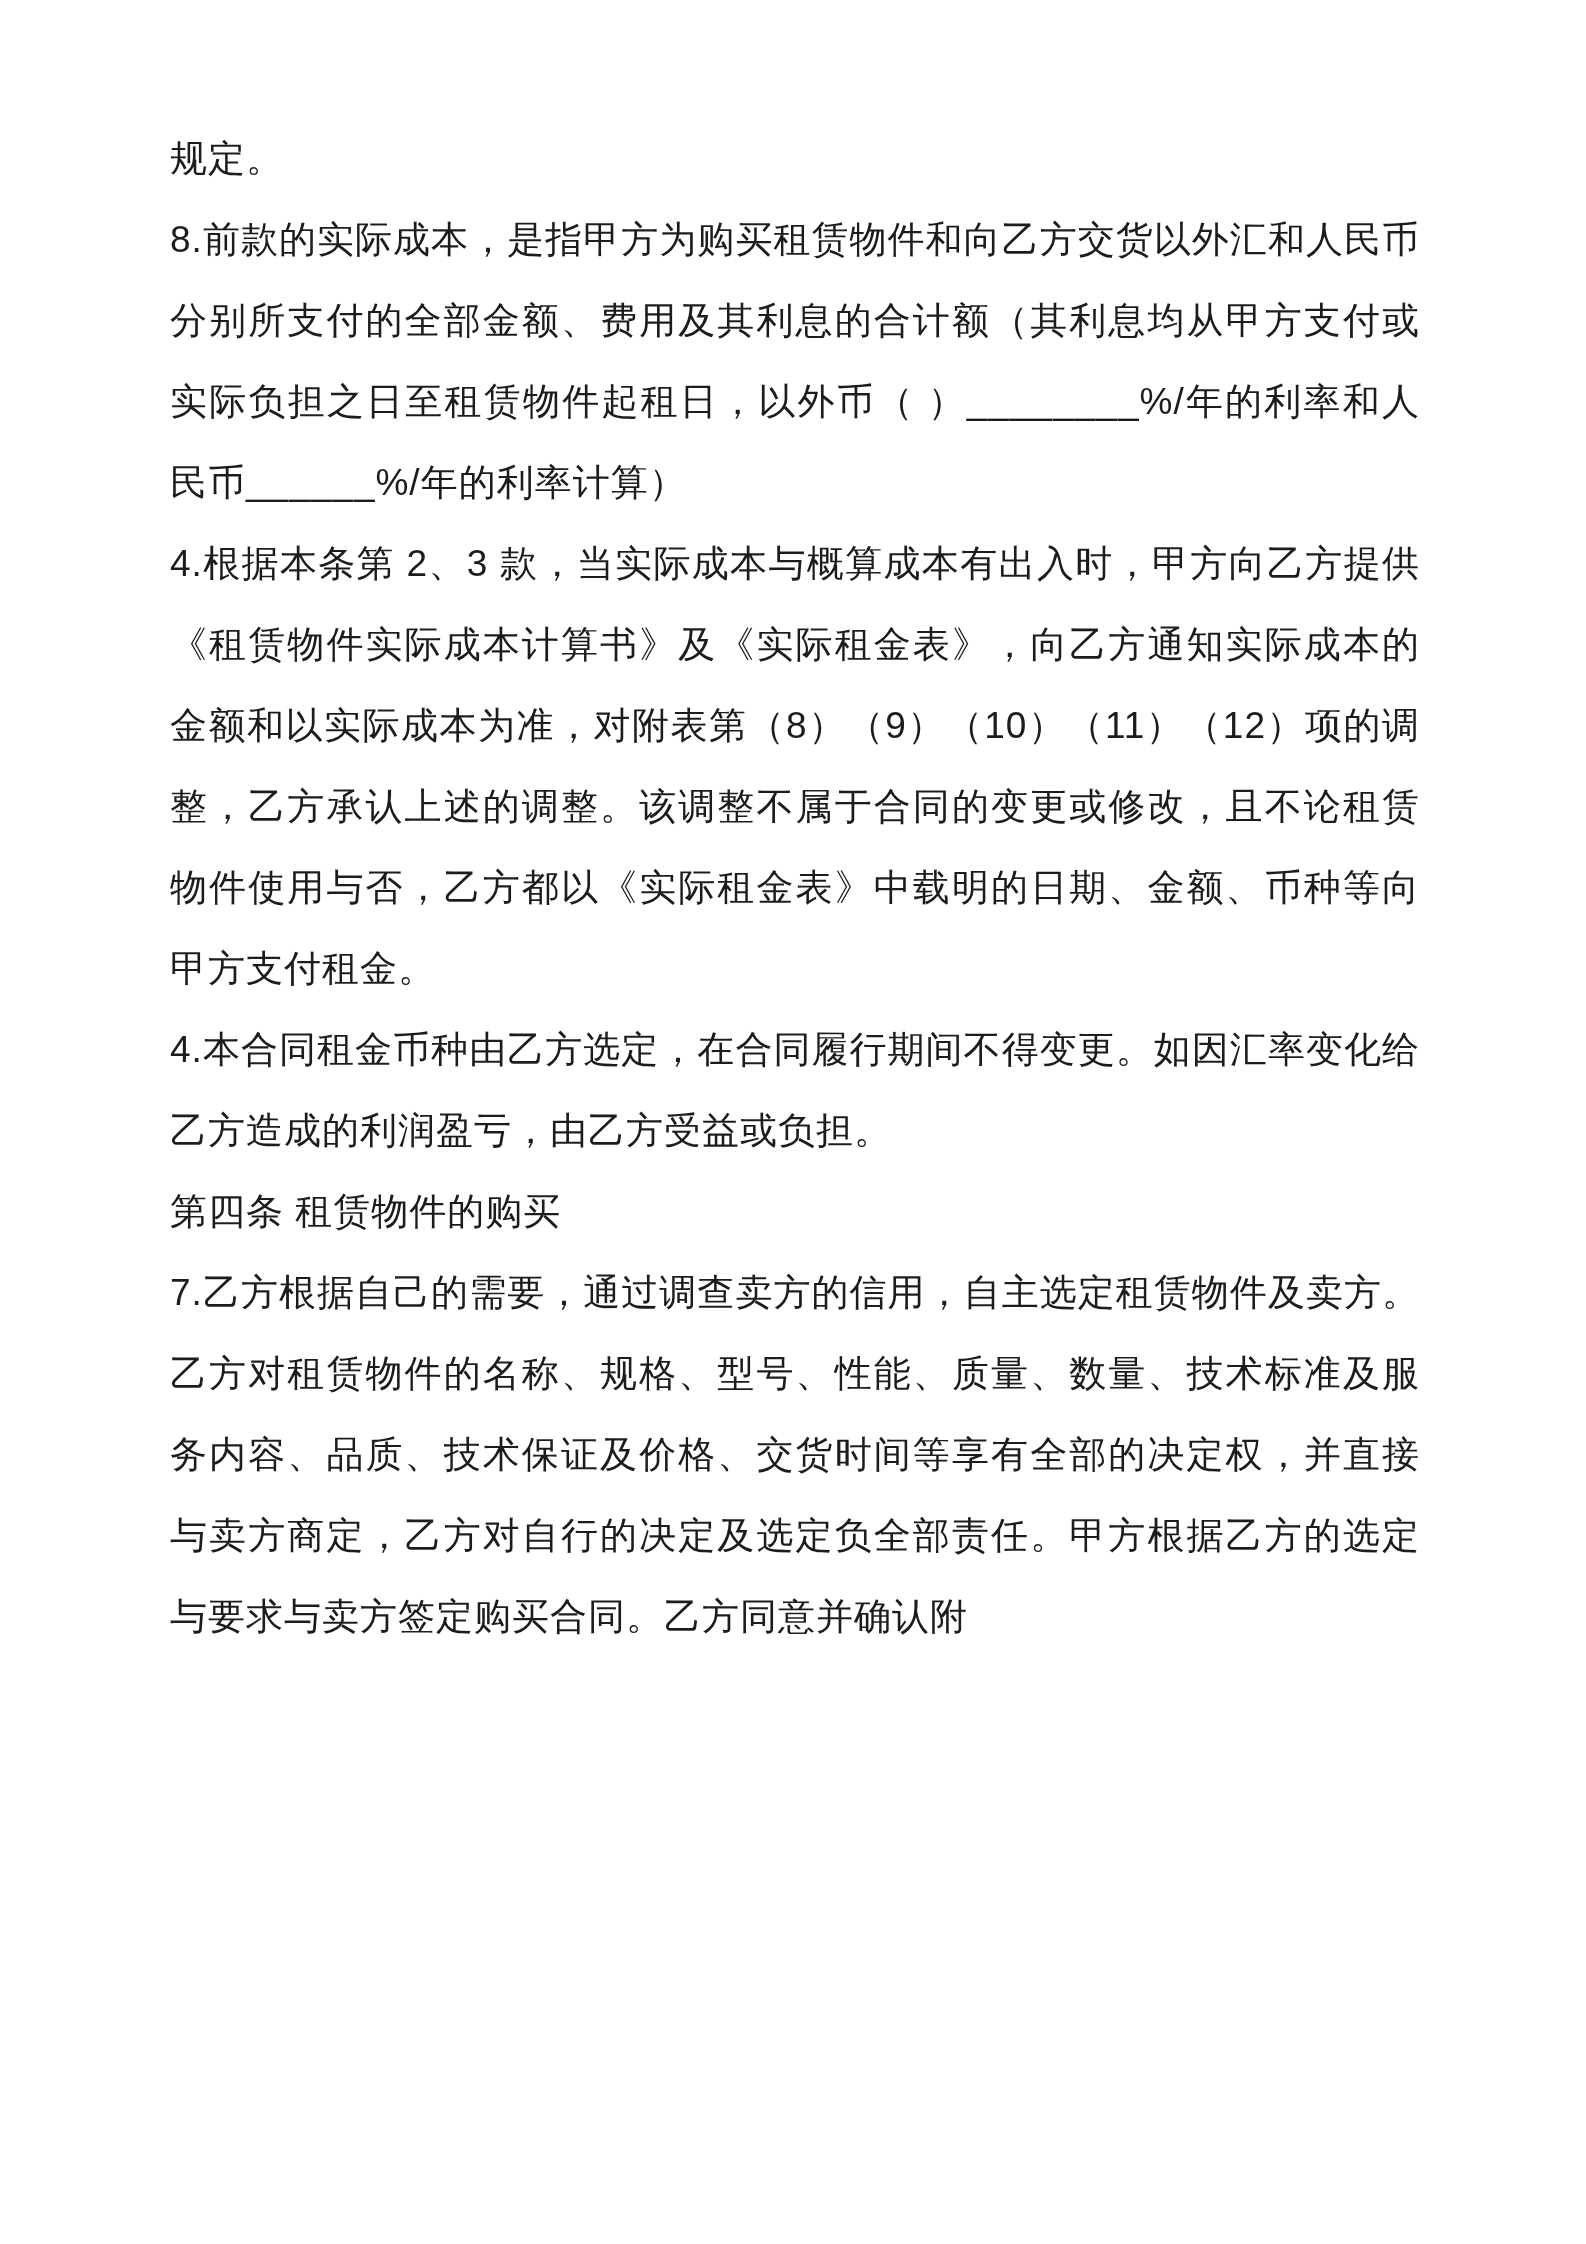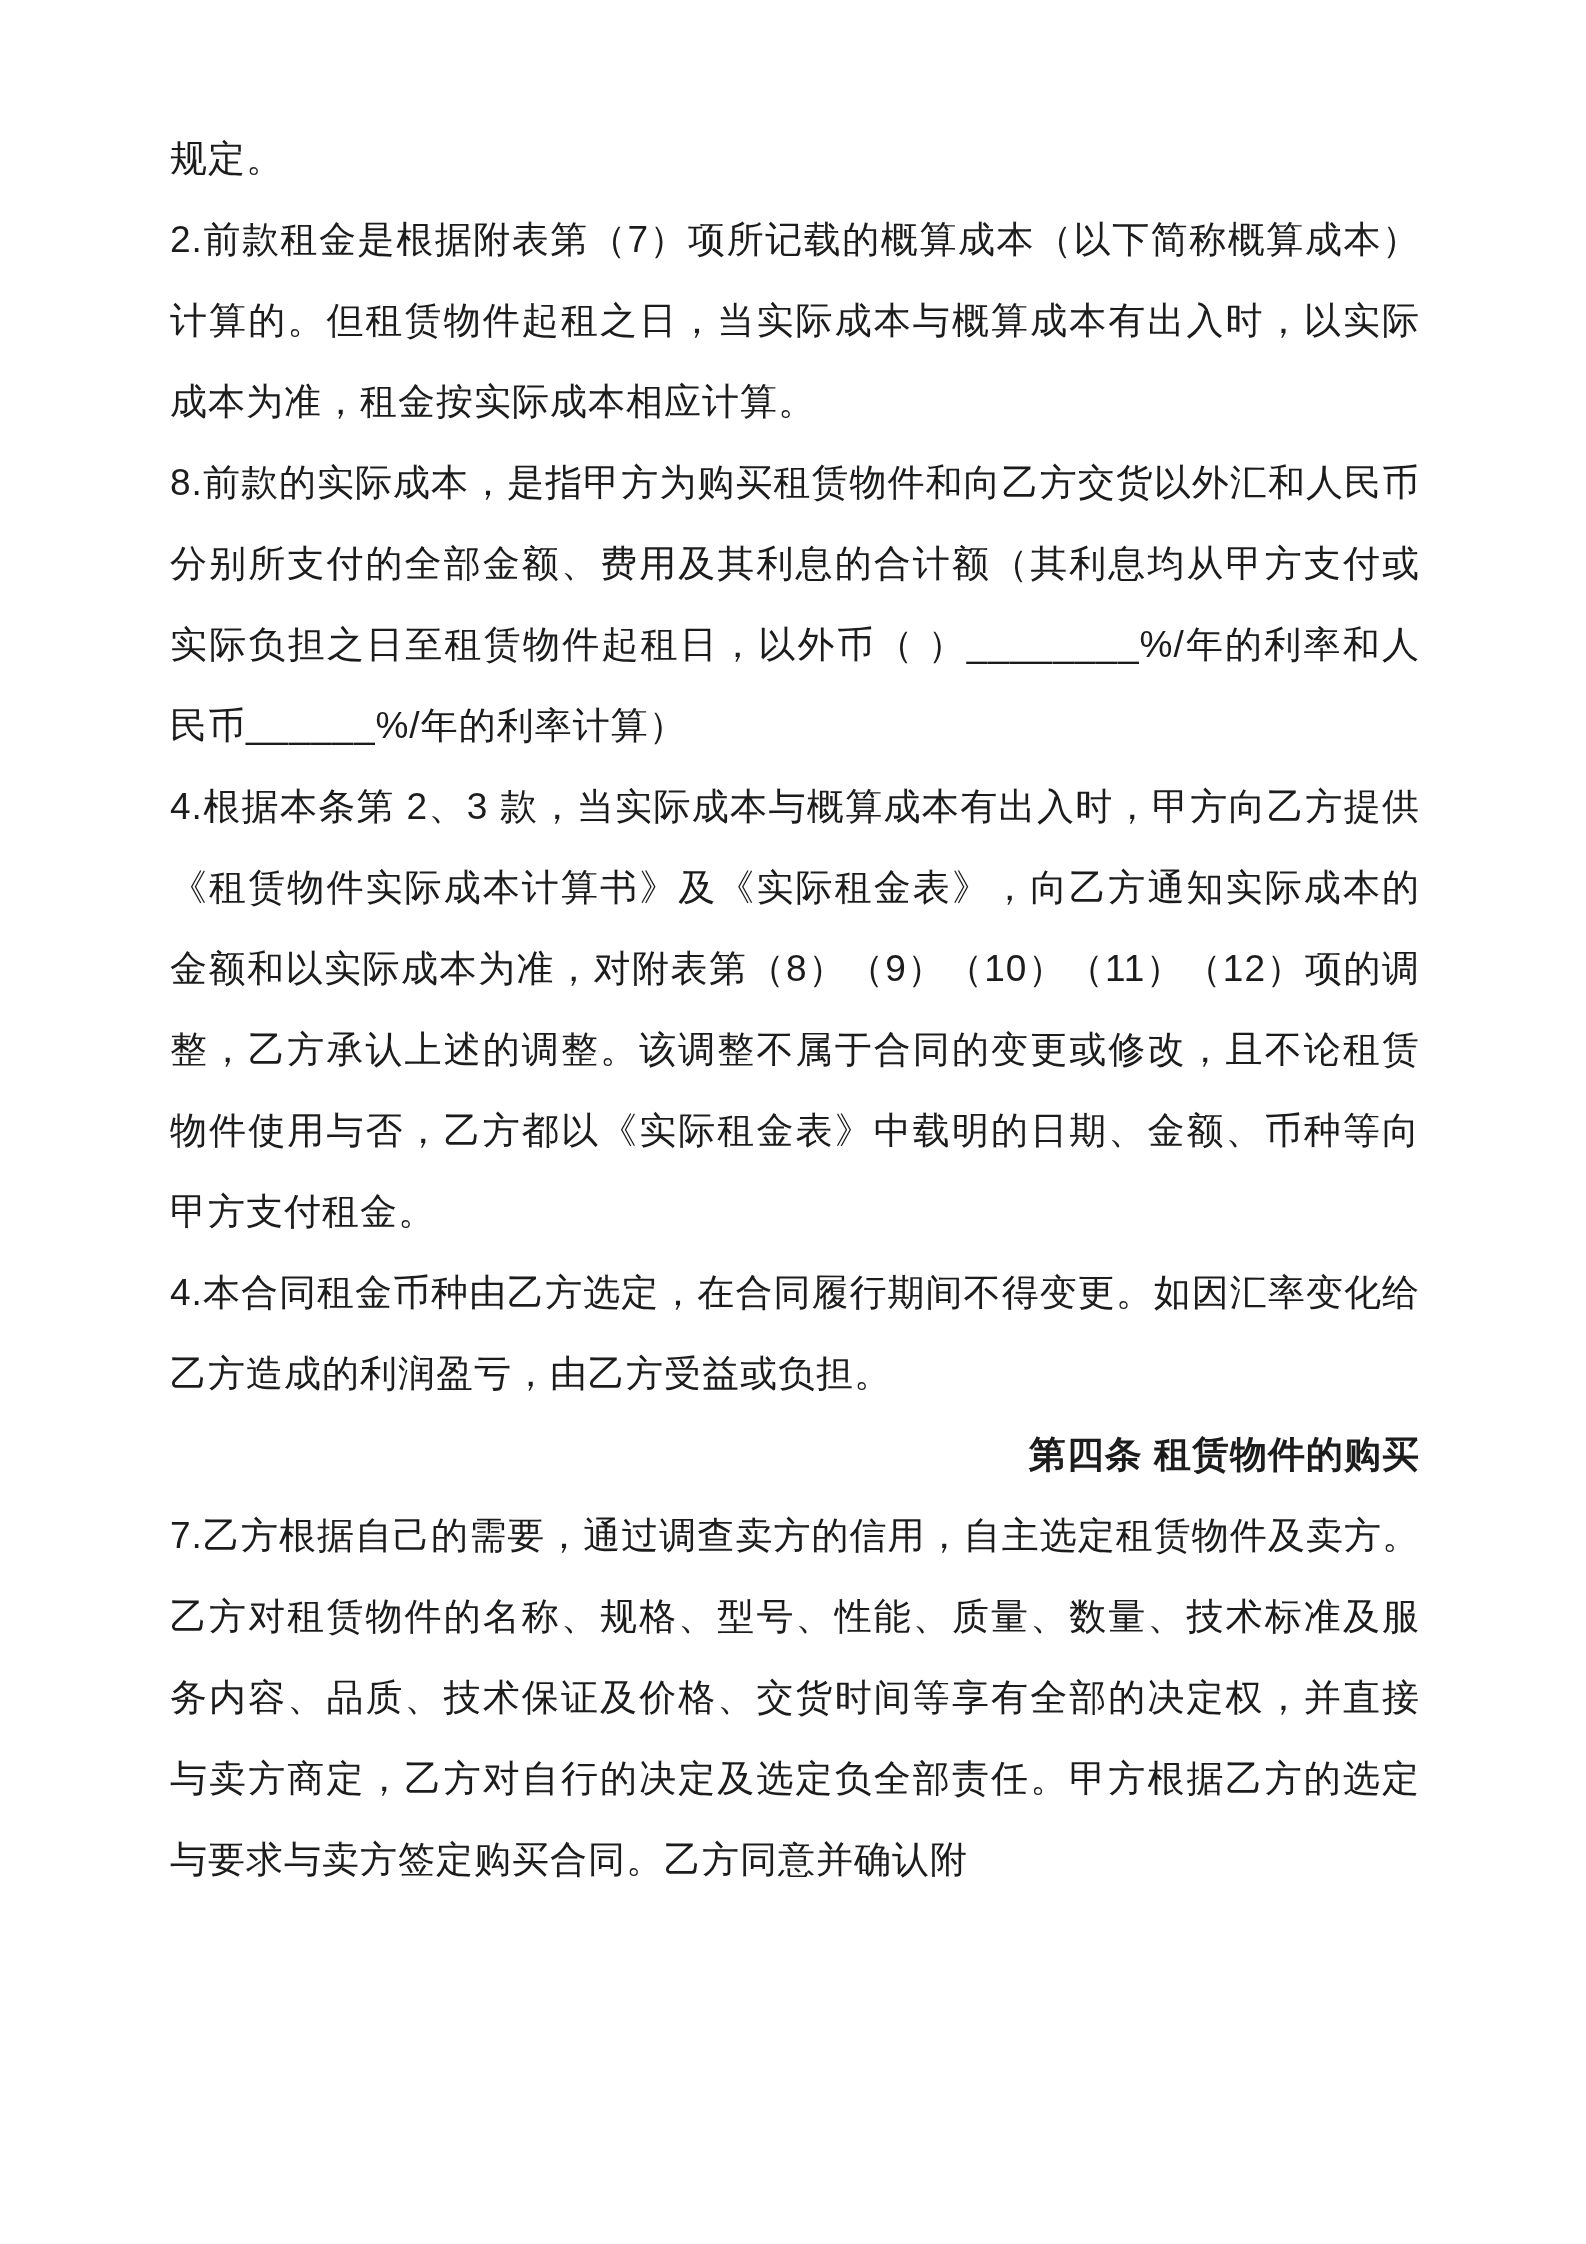"2.前款租金是根据附表第（7）项所记载的概算成本（以下简称概算成本）计算的。但租" p { html: <p>2.前款租金是根据附表第（7）项所记载的概算成本（以下简称概算成本）计算的。但租赁物件起租之日，当实际成本与概算成本有出入时，以实际成本为准，租金按实际成本相应计算。</p> -> none }
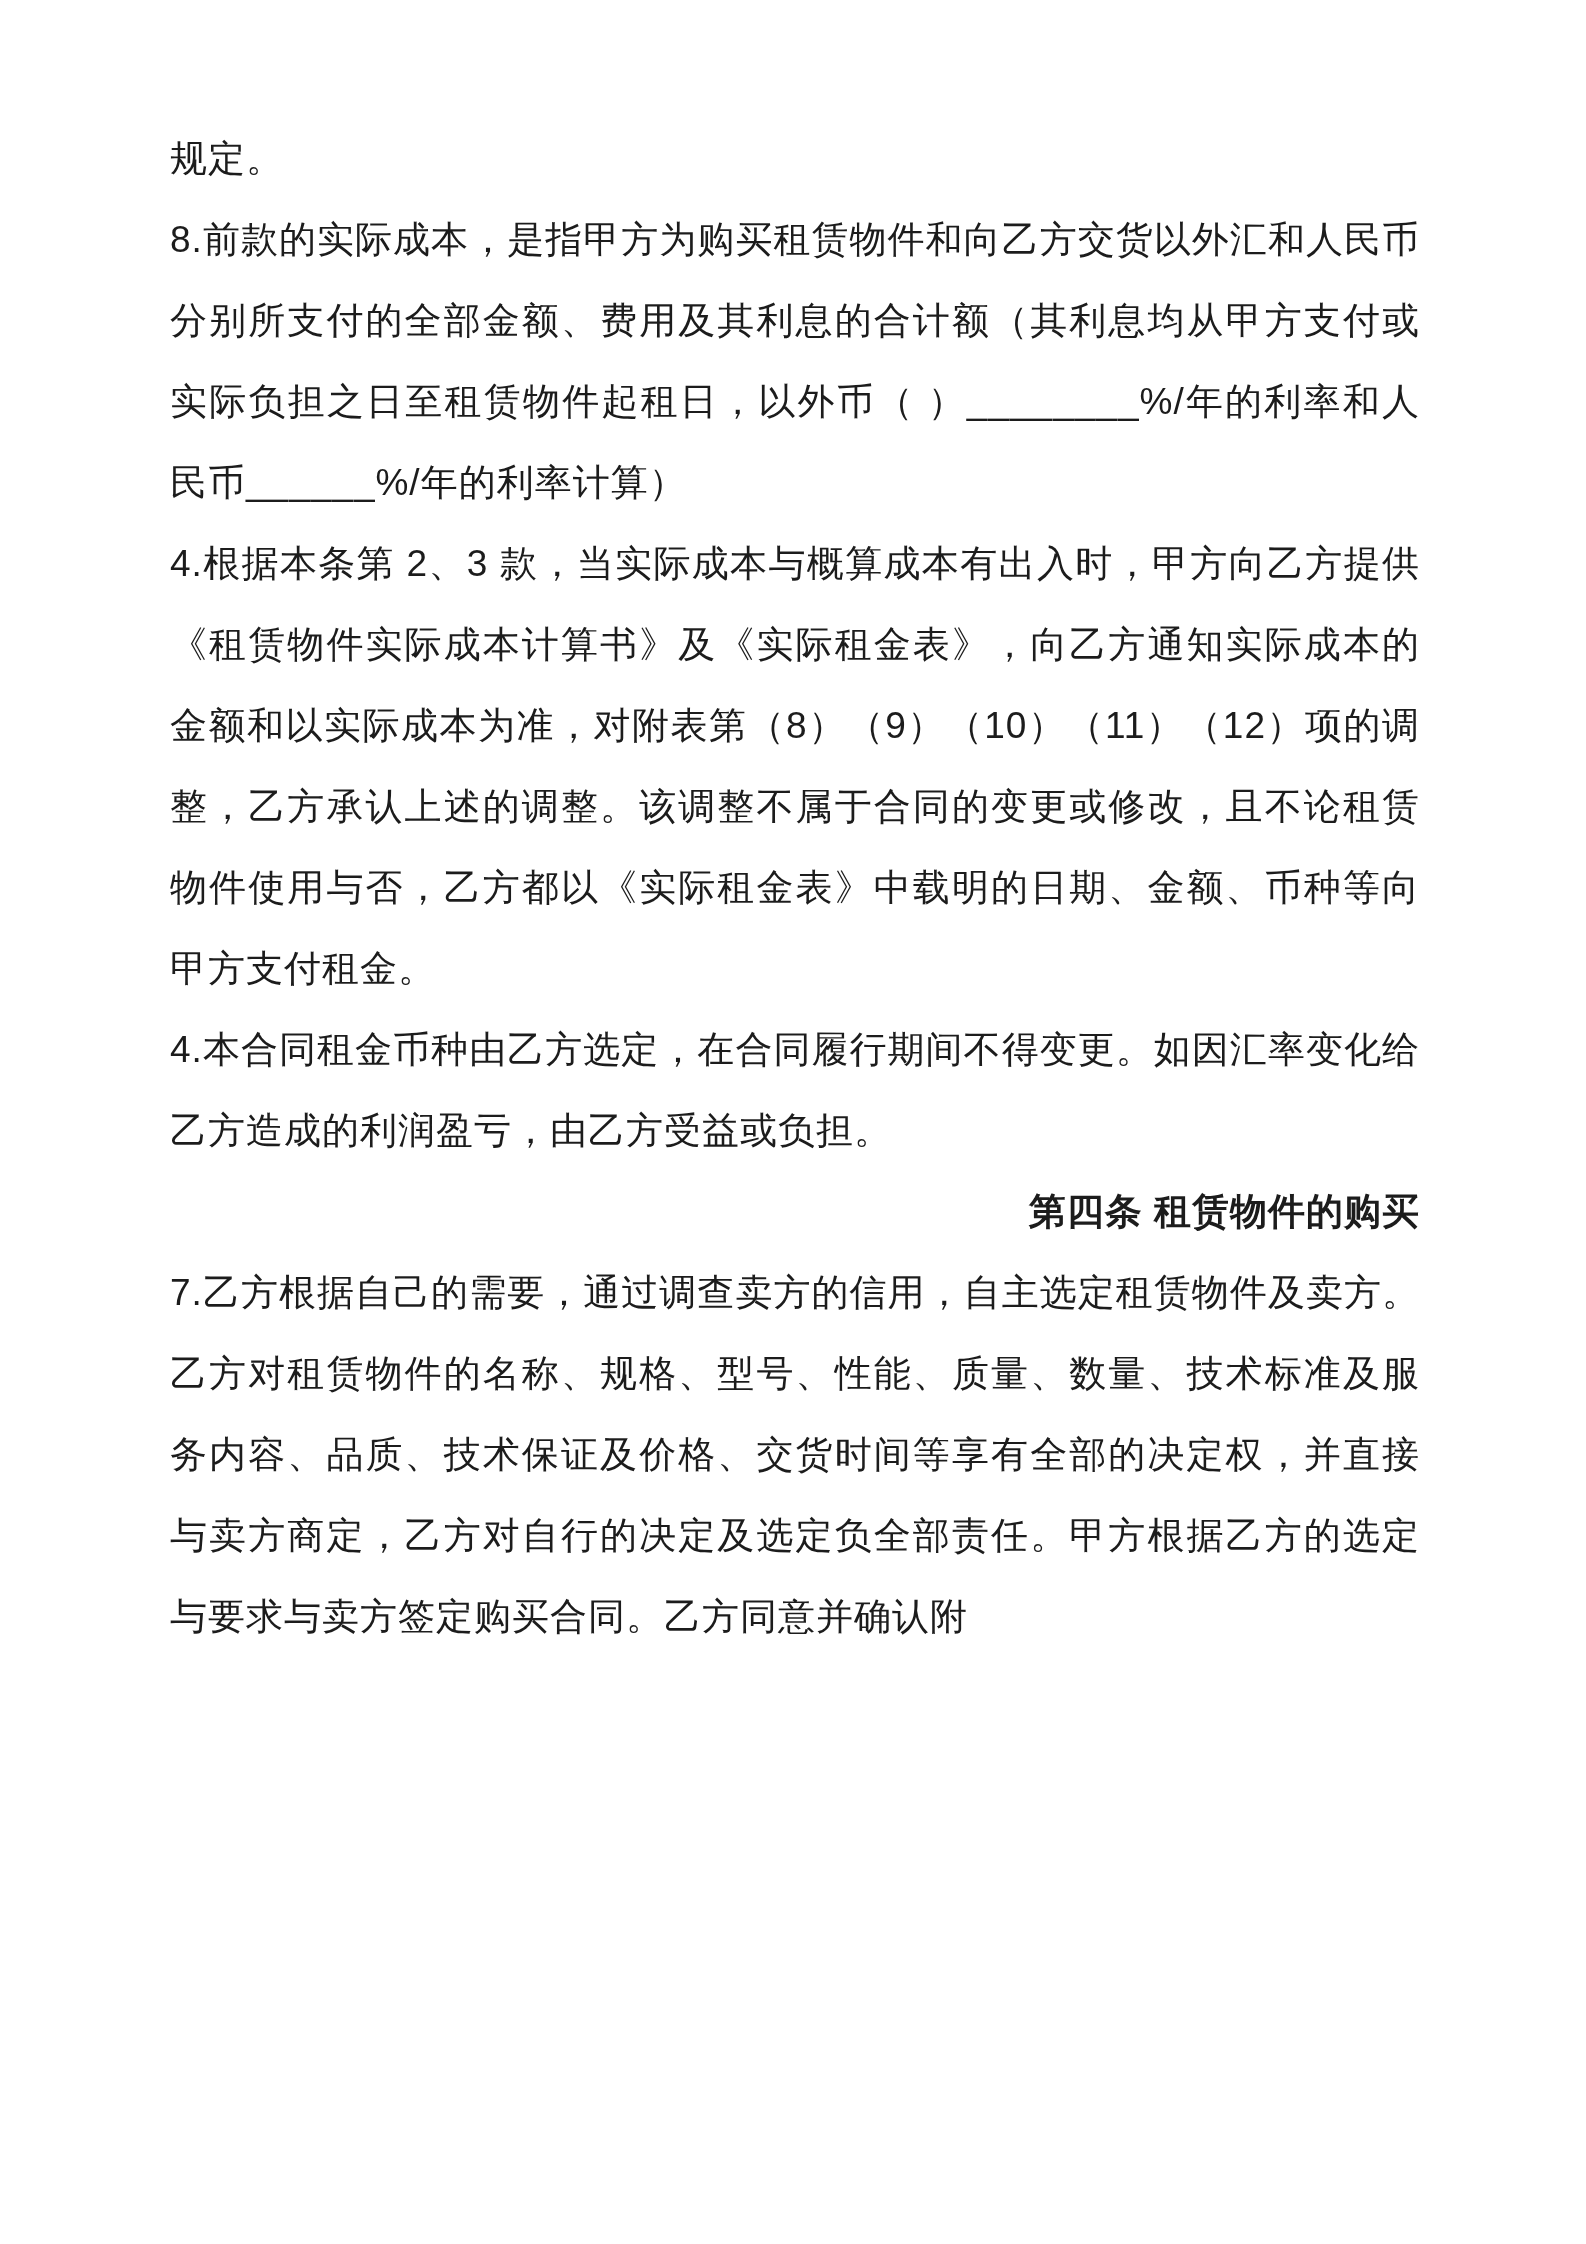"第四条 租赁物件的购买" .doc-body p.heading { font-weight: 700 -> 400; text-align: right -> left }
